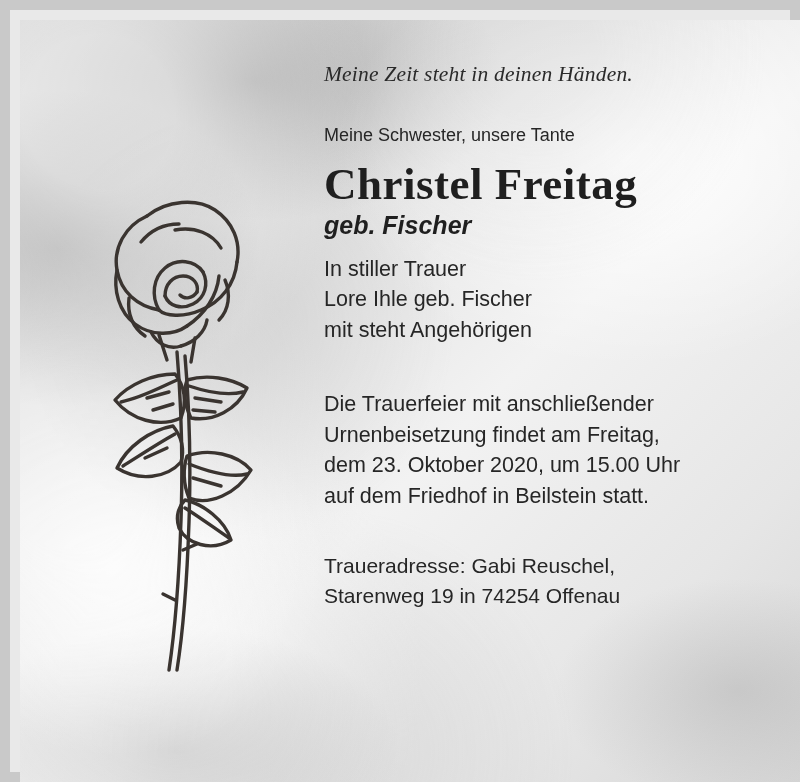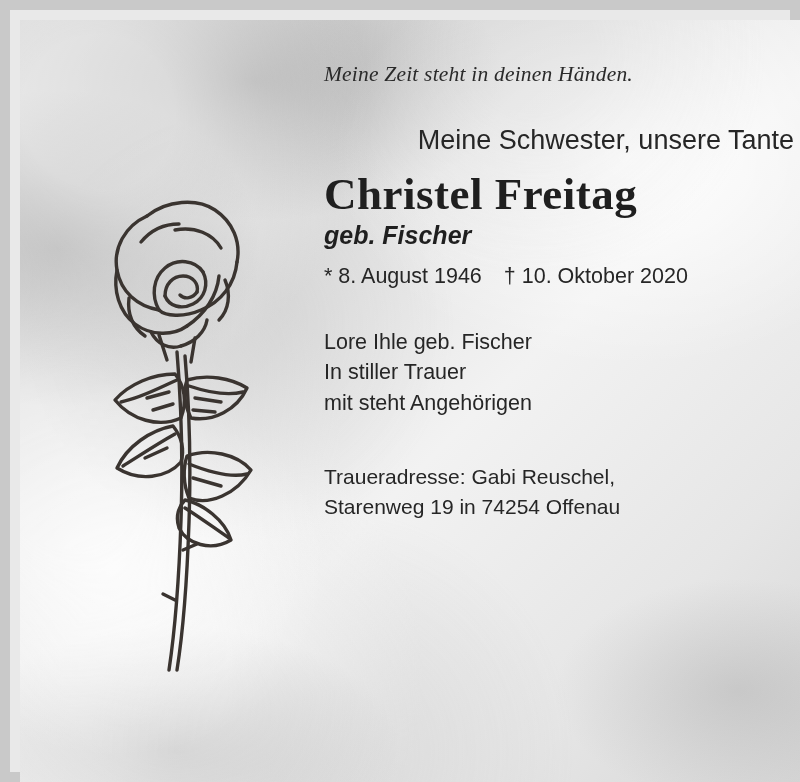"Meine Schwester, unsere Tante" .intro { font-size: 27px -> 18px; text-align: right -> none }
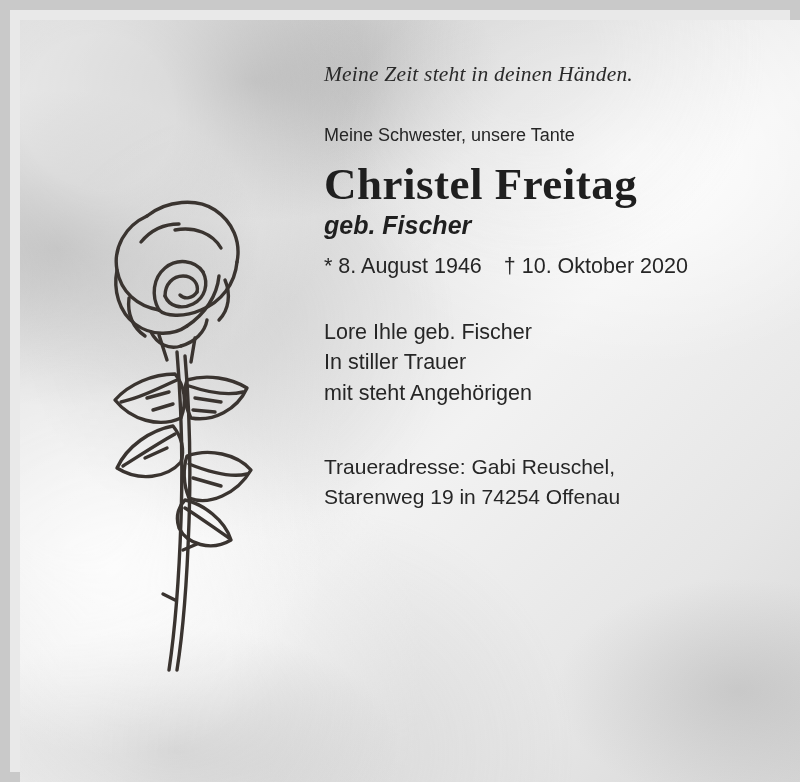"* 8. August 1946 †" p.dates-line { html: <p> <span>* 8. August 1946</span><span></span><span>† 10. Oktober 2020</span> </p> -> none }
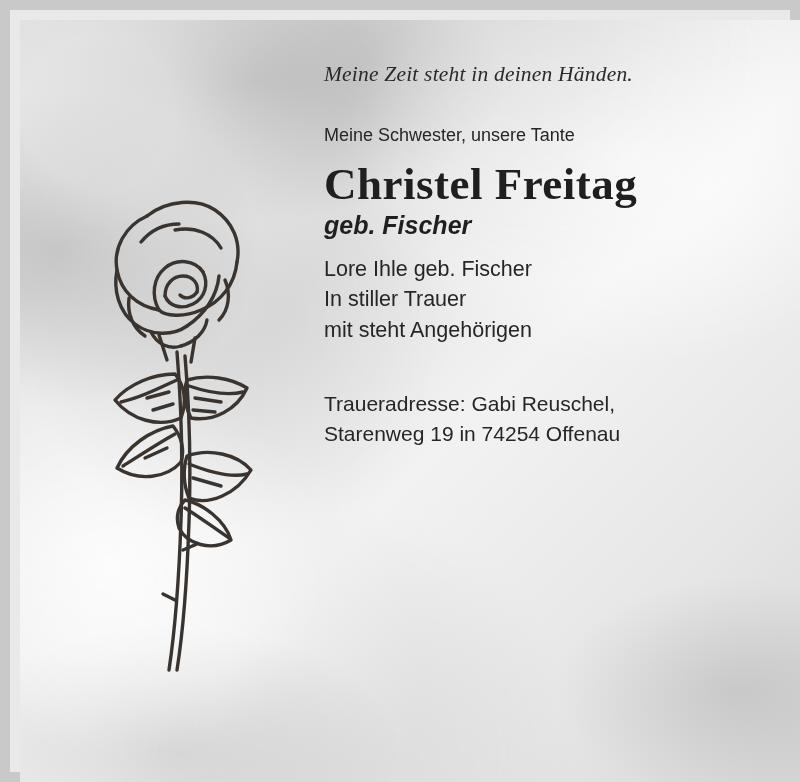"Lore Ihle geb. Fischer" span.line { order: before "In stiller Trauer" -> after "In stiller Trauer" }
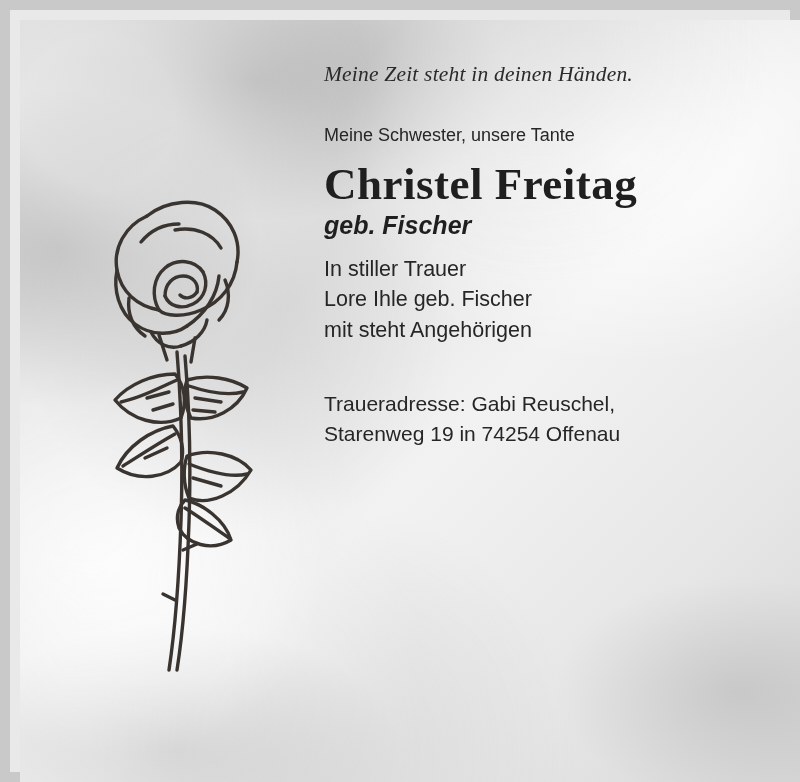"Die Trauerfeier mit anschließender" div.service-block { html: none -> <div> <span>Die Trauerfeier mit anschließender</span> <span>Urnenbeisetzung findet am Freitag,</span> <span>dem 23. Oktober 2020, um 15.00 Uhr</span> <span>auf dem Friedhof in Beilstein statt.</span> </div> }
